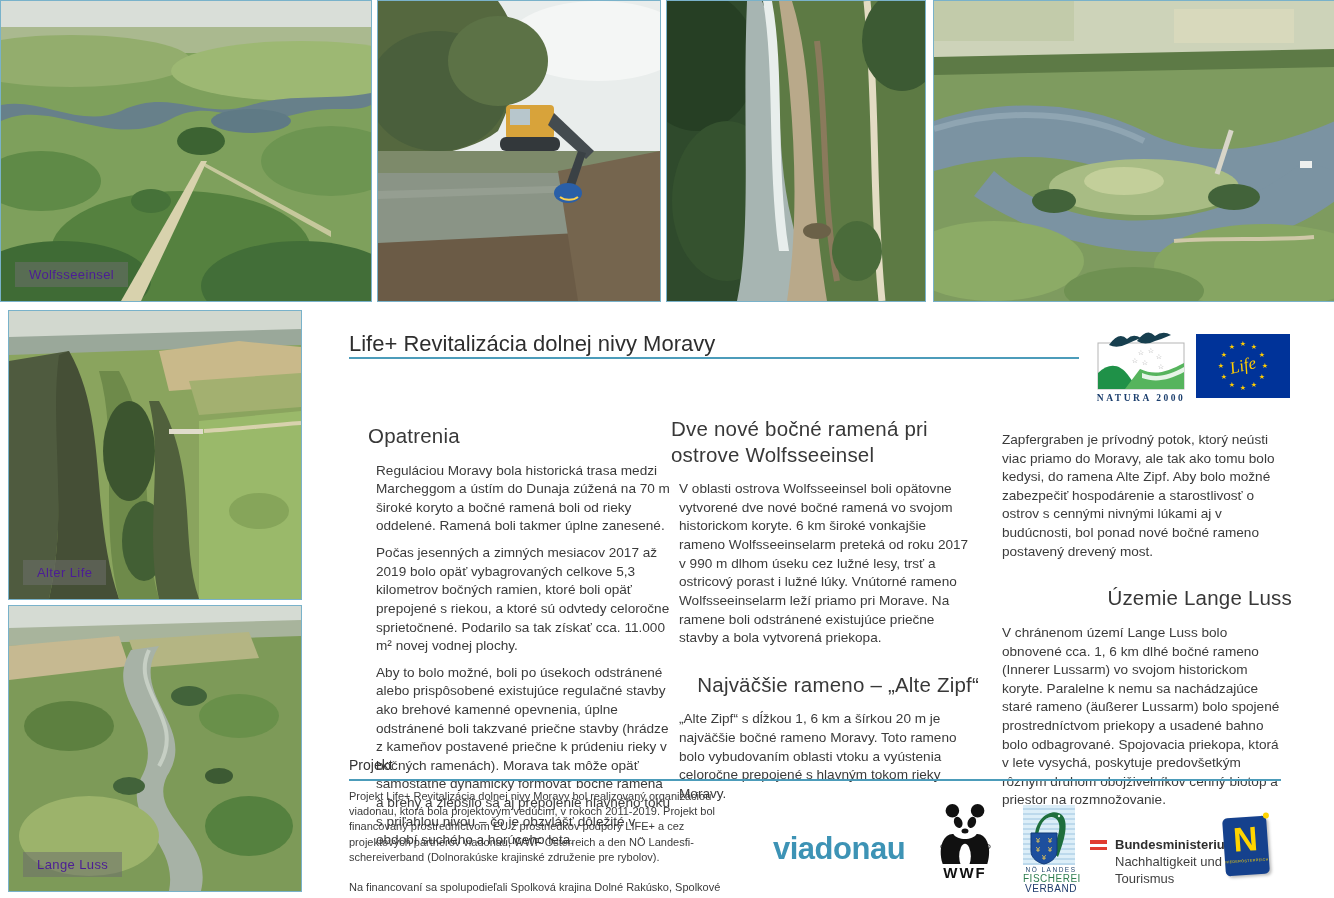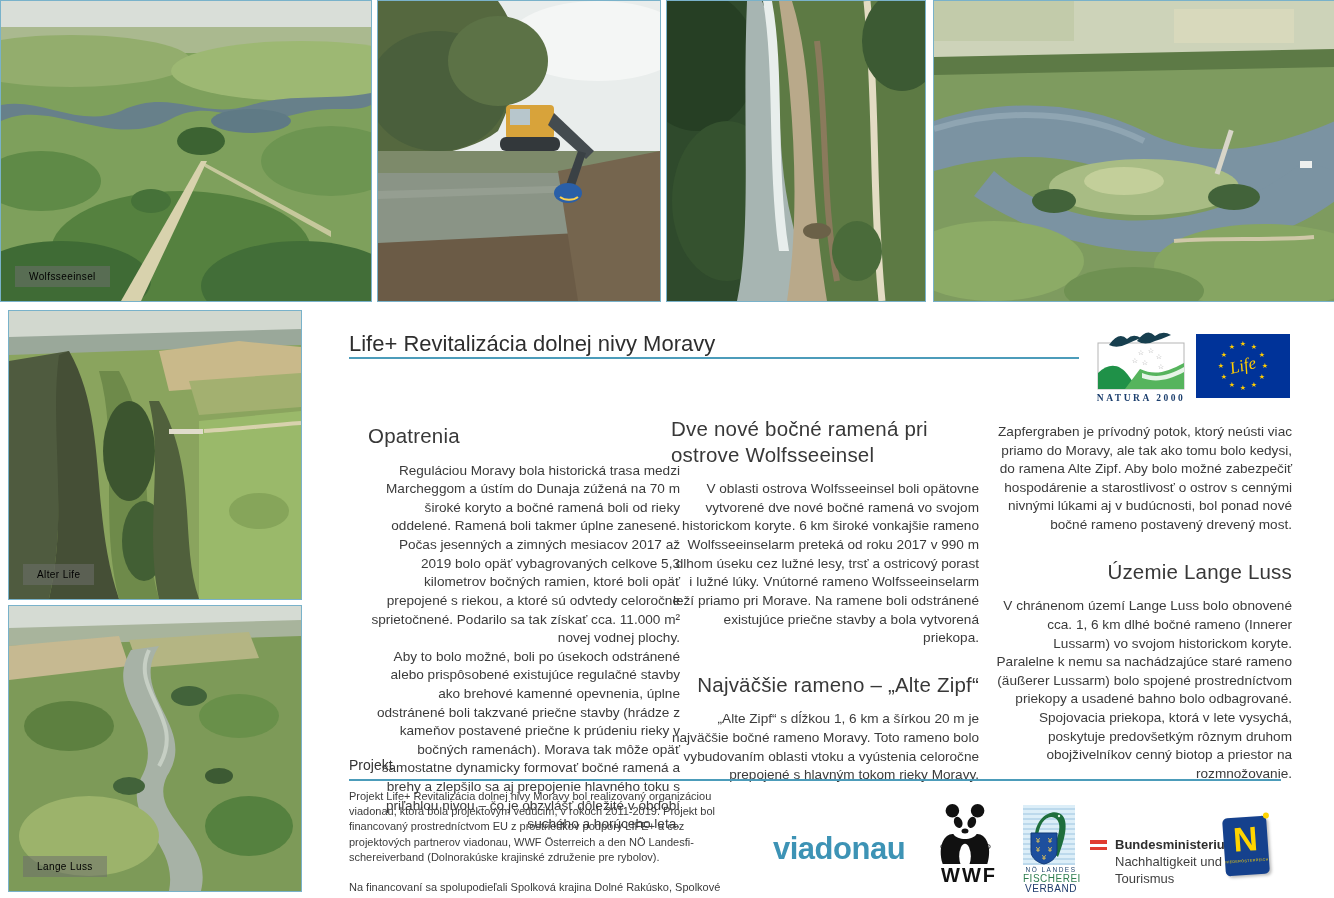"Wolfsseeinsel" .photo-label { color: #000000 -> #4c1d95; font-size: 10px -> 13px }
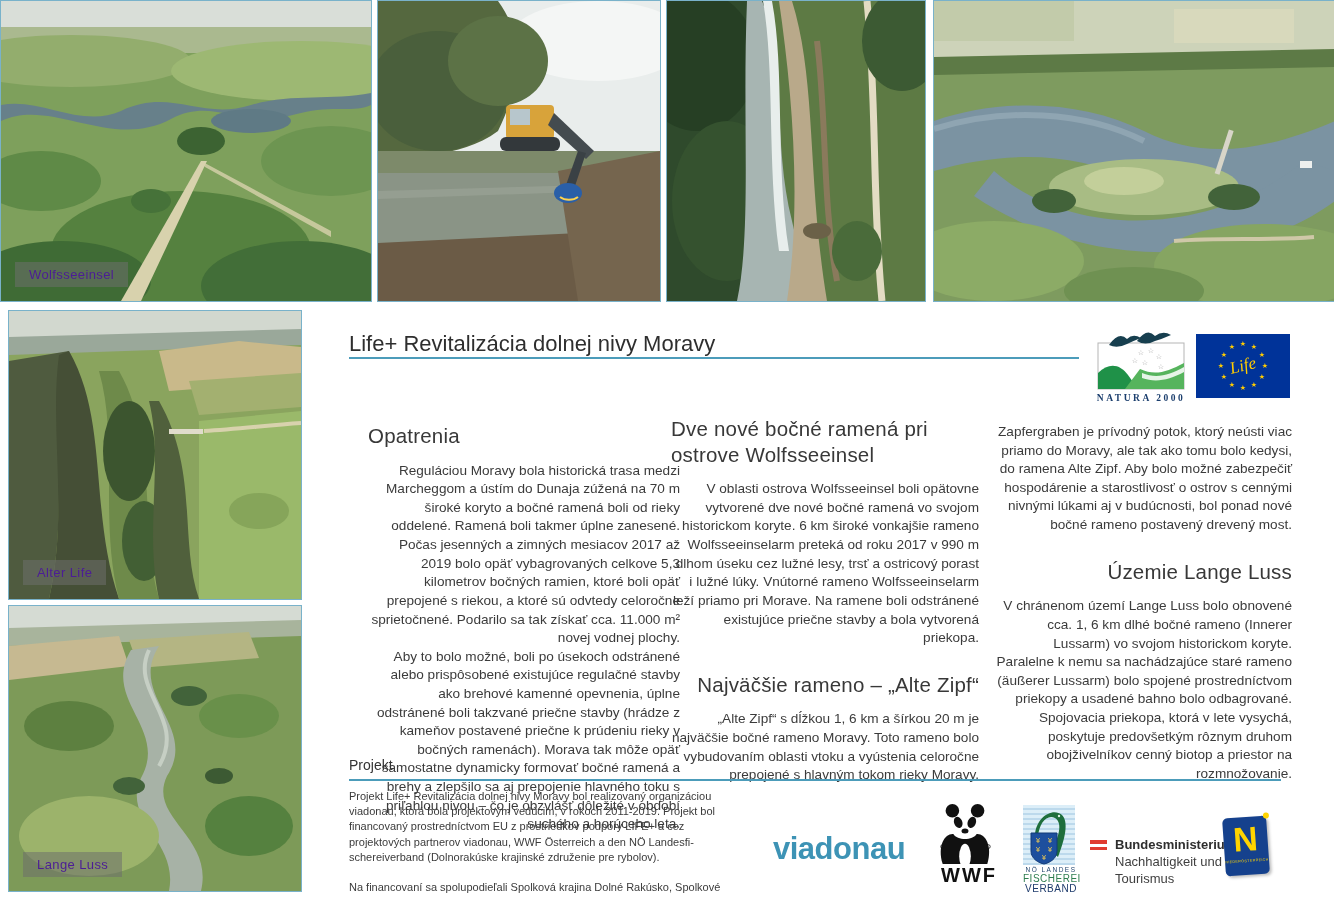"Zapfergraben je prívodný potok, ktorý" .col p { margin: 0 -> 8px; text-align: right -> none }
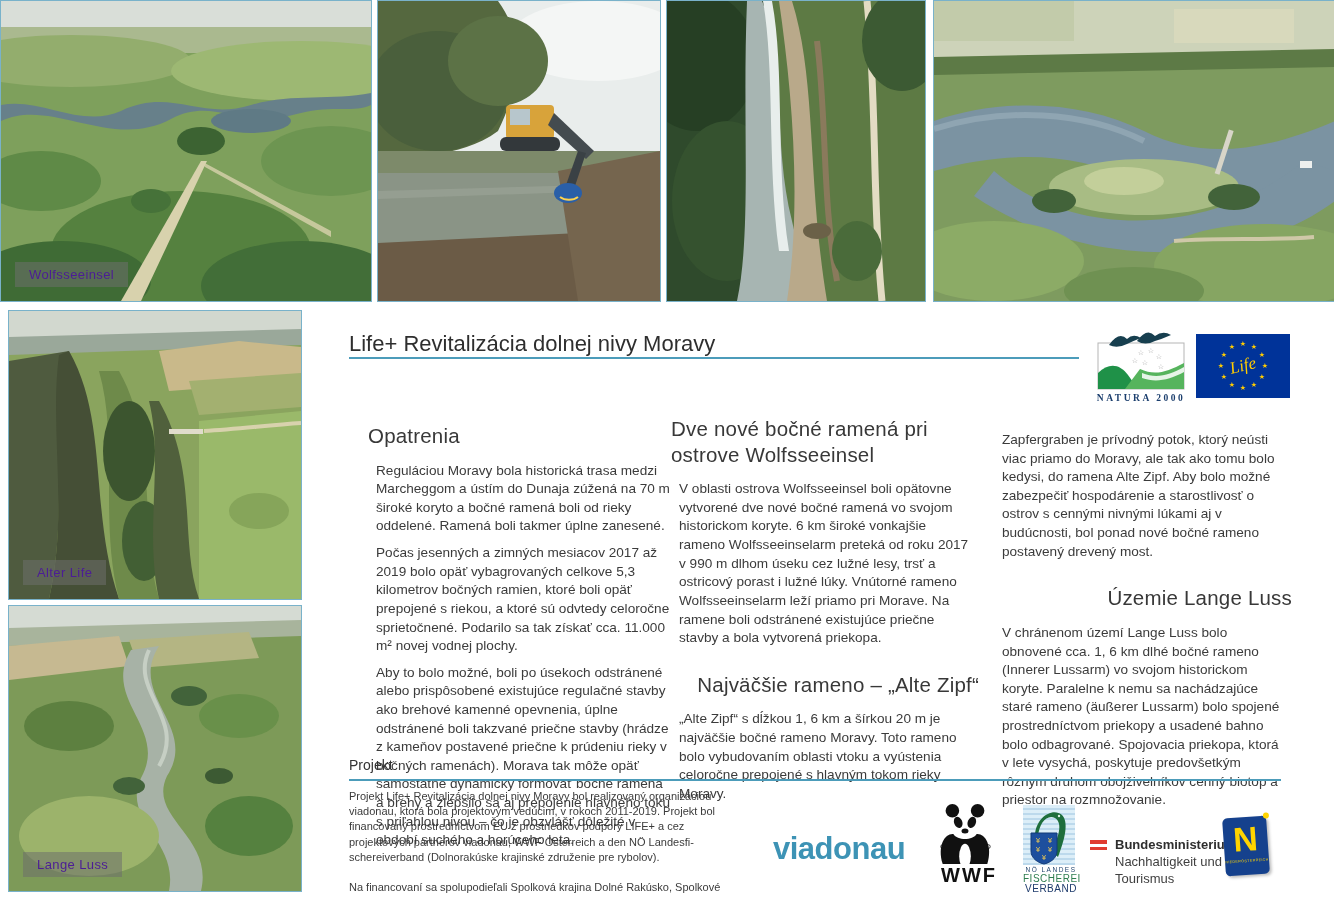"WWF" .wwf-word { font-size: 20px -> 15px; text-align: right -> center }
